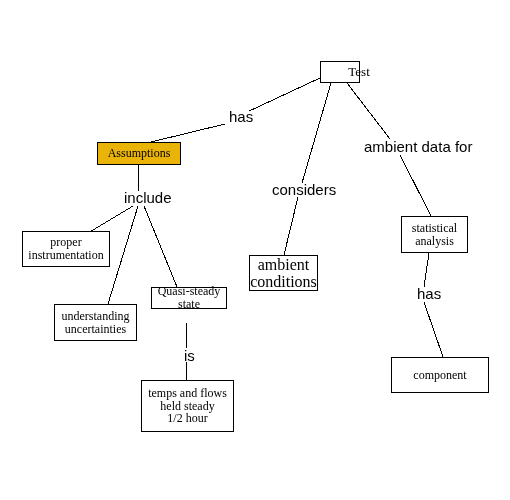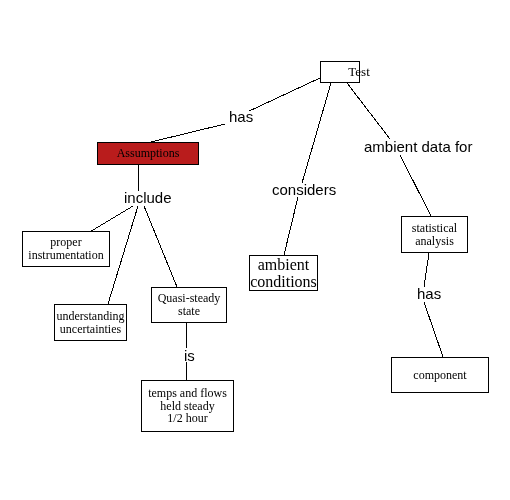"Assumptions" div.node { background: #b91c1c -> #eab308; width: 102px -> 84px }
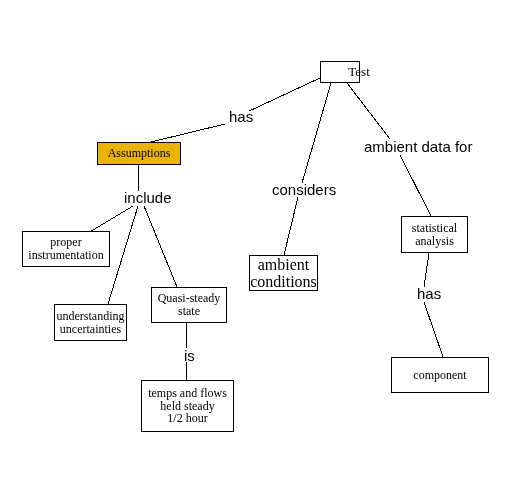"Quasi-steady" div.node { height: 36px -> 22px }
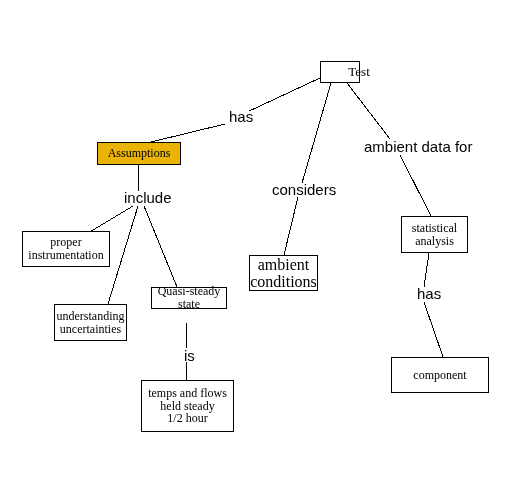"understanding" div.node { width: 73px -> 83px }
